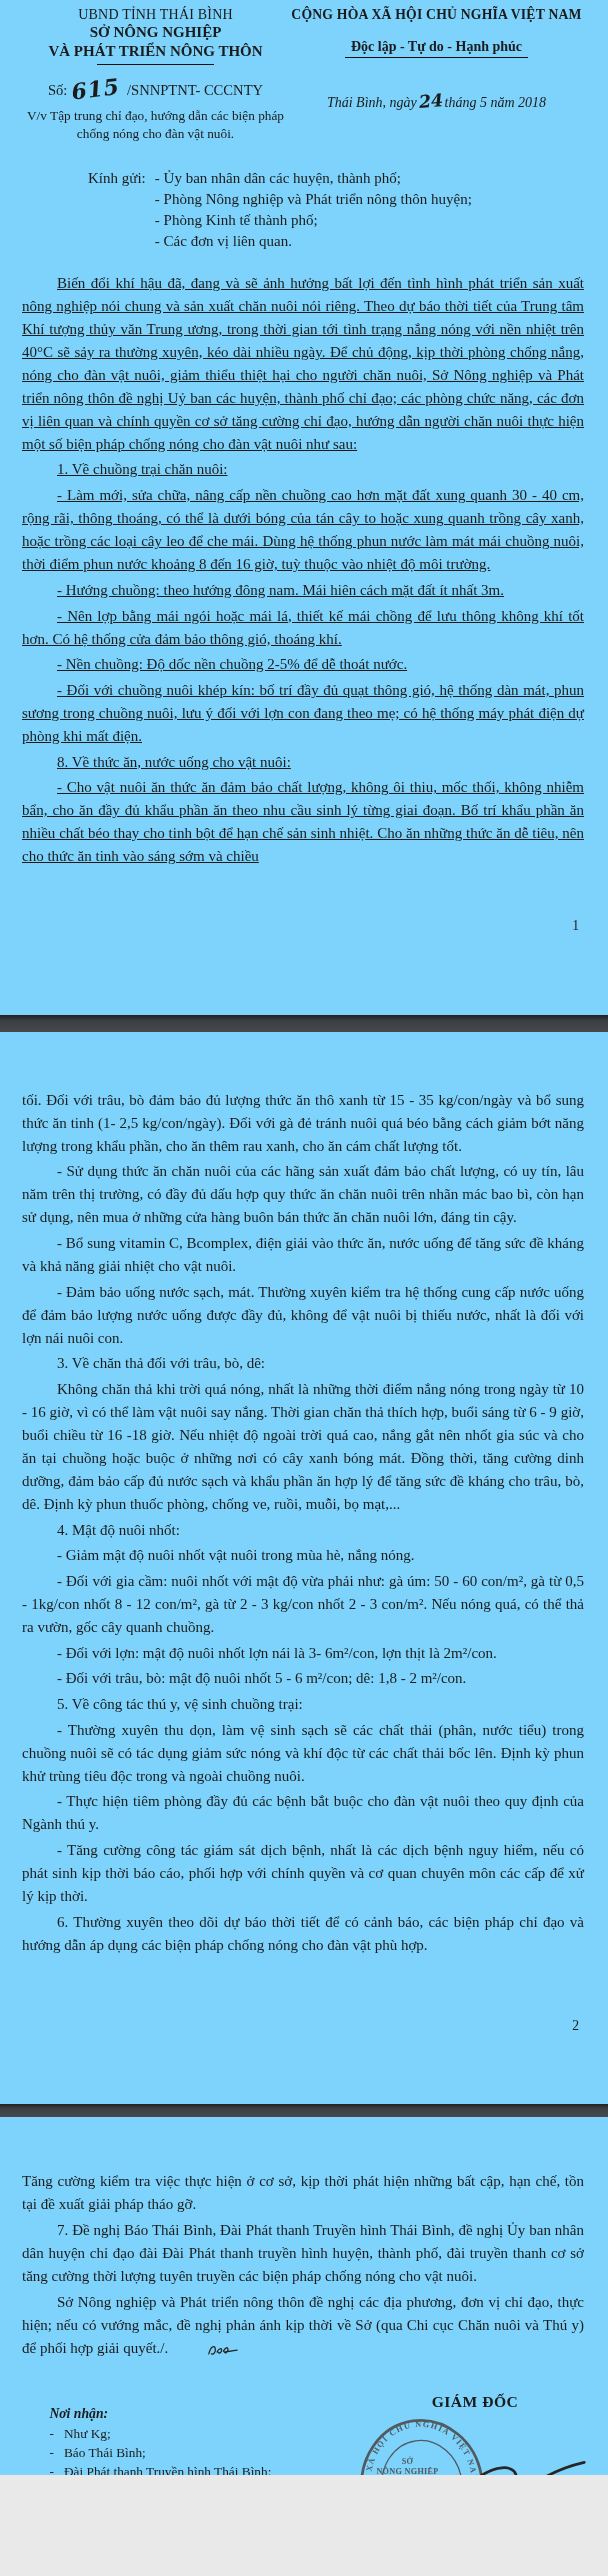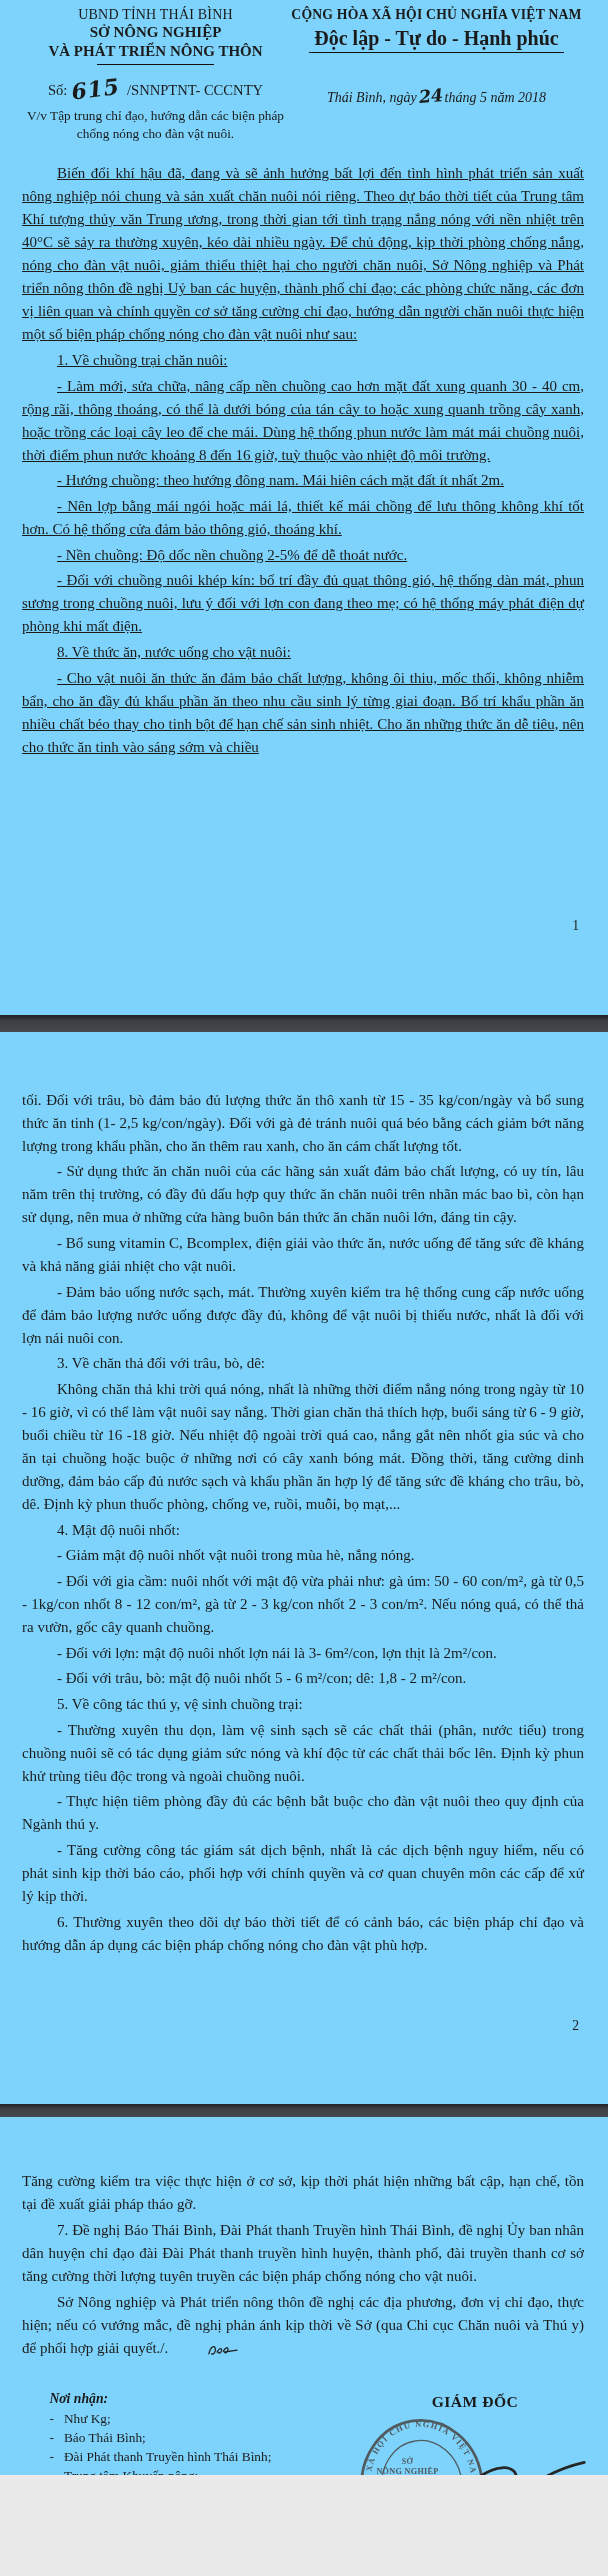"Độc lập - Tự do" .motto { font-size: 20px -> 14px; margin-top: 3px -> 15px }
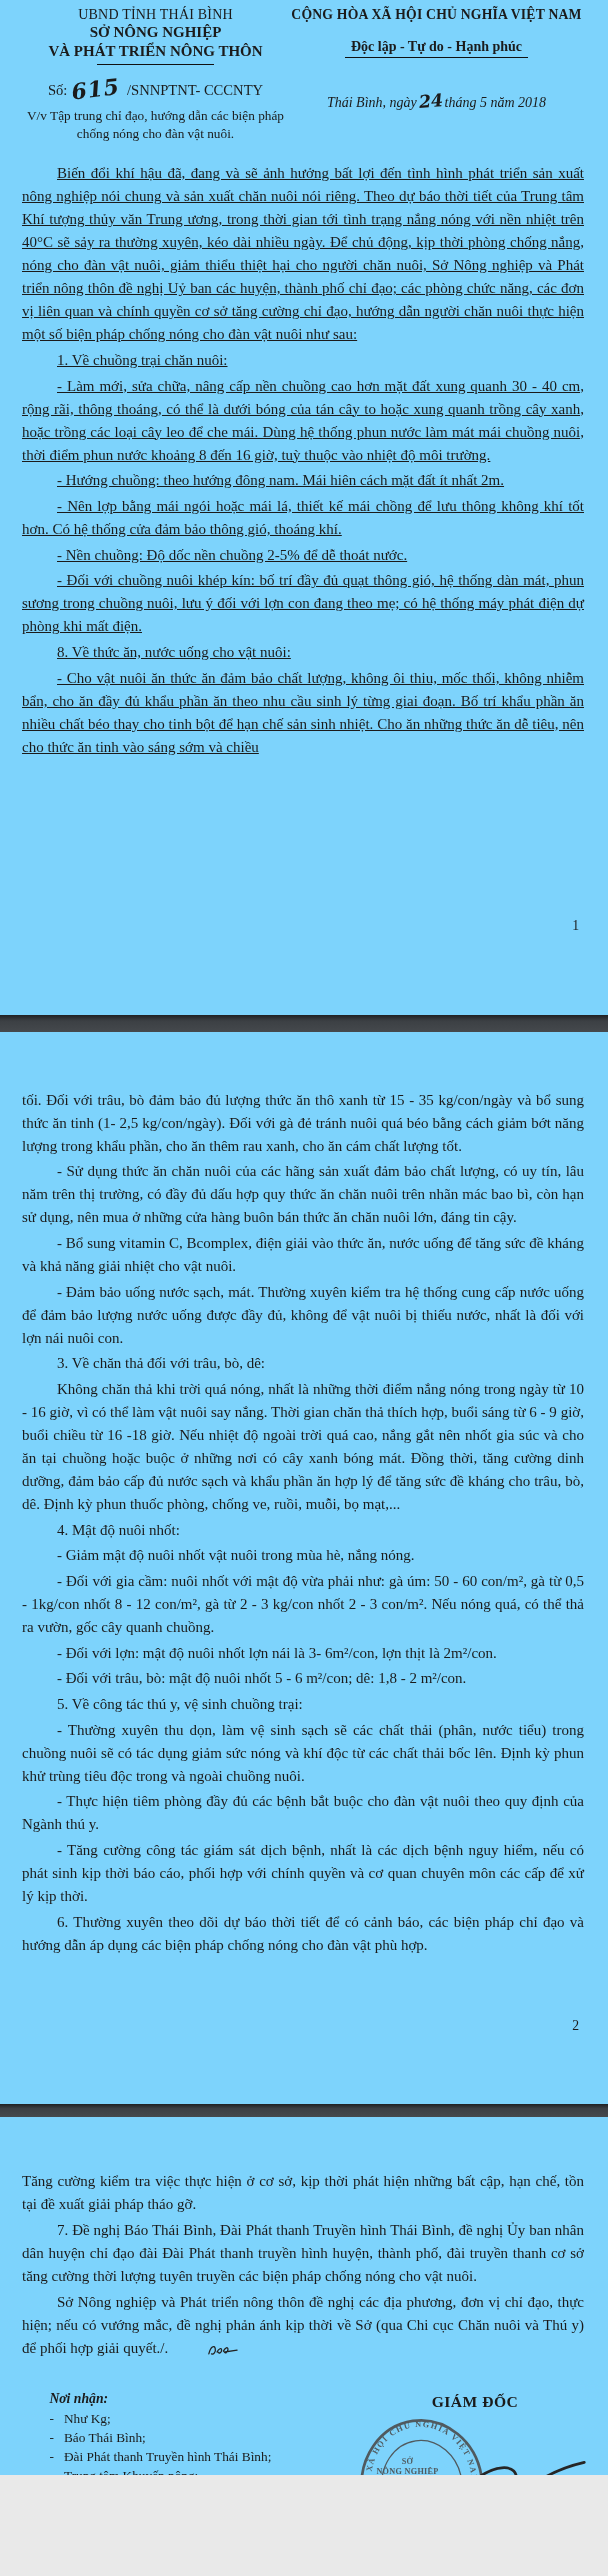"Kính gửi:" div.recipients { html: none -> <div> <div>Kính gửi:</div> <div> <div>- Ủy ban nhân dân các huyện, thành phố;</div> <div>- Phòng Nông nghiệp và Phát triển nông thôn huyện;</div> <div>- Phòng Kinh tế thành phố;</div> <div>- Các đơn vị liên quan.</div> </div> </div> }
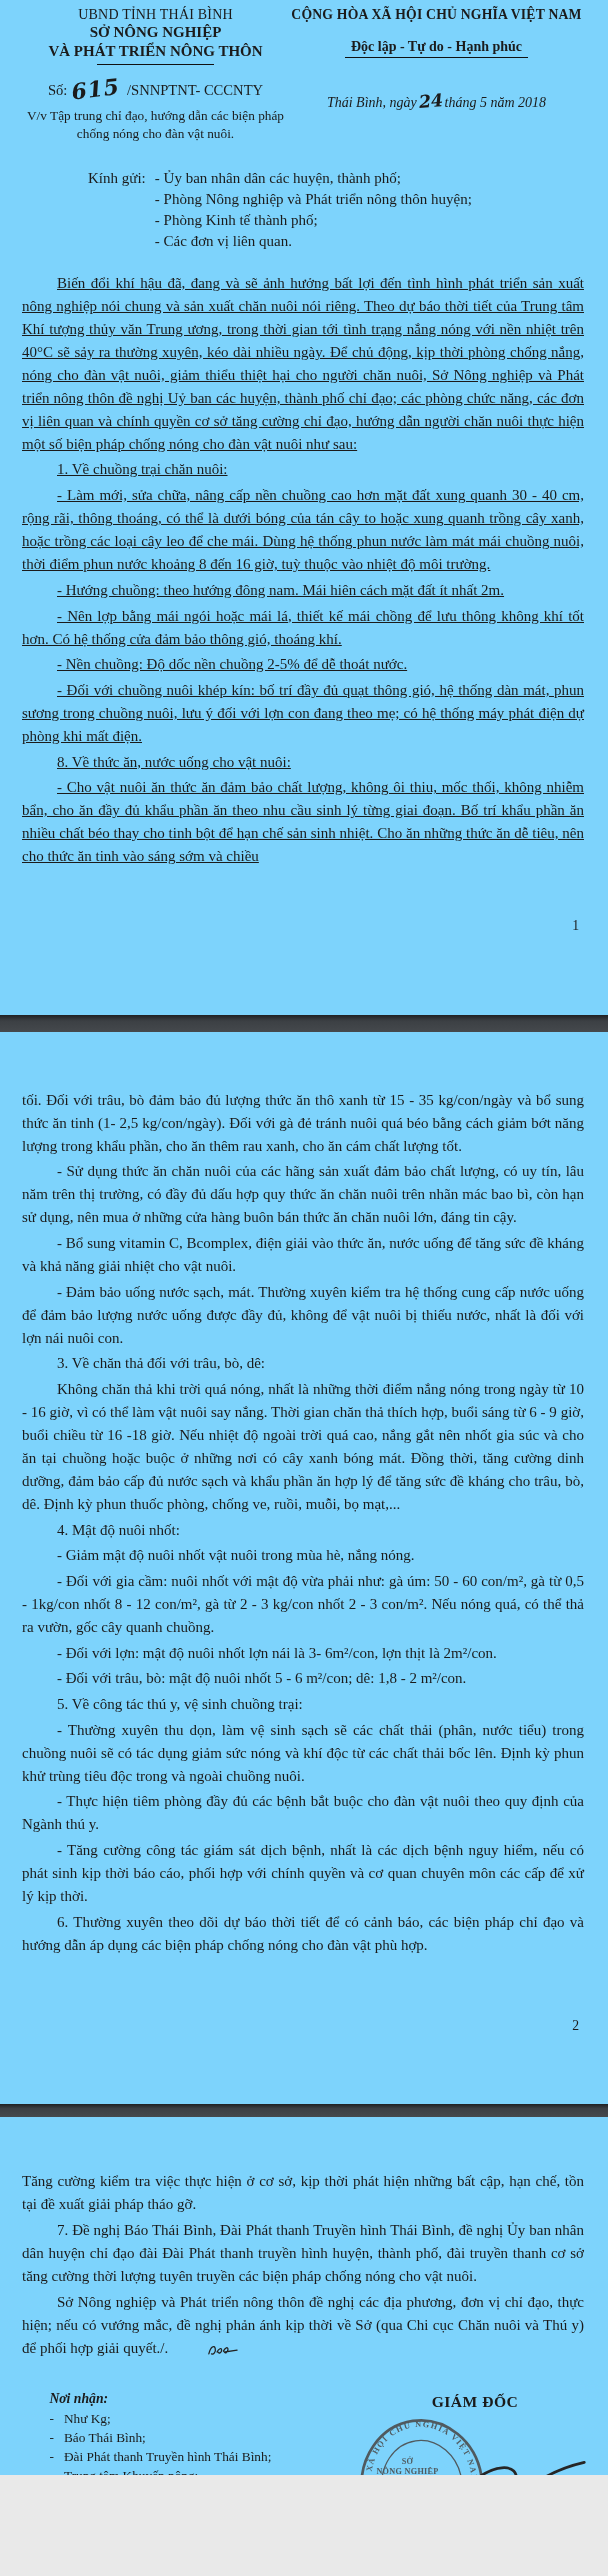"- Hướng chuồng: theo hướng" p.p { text: 2m -> 3m }
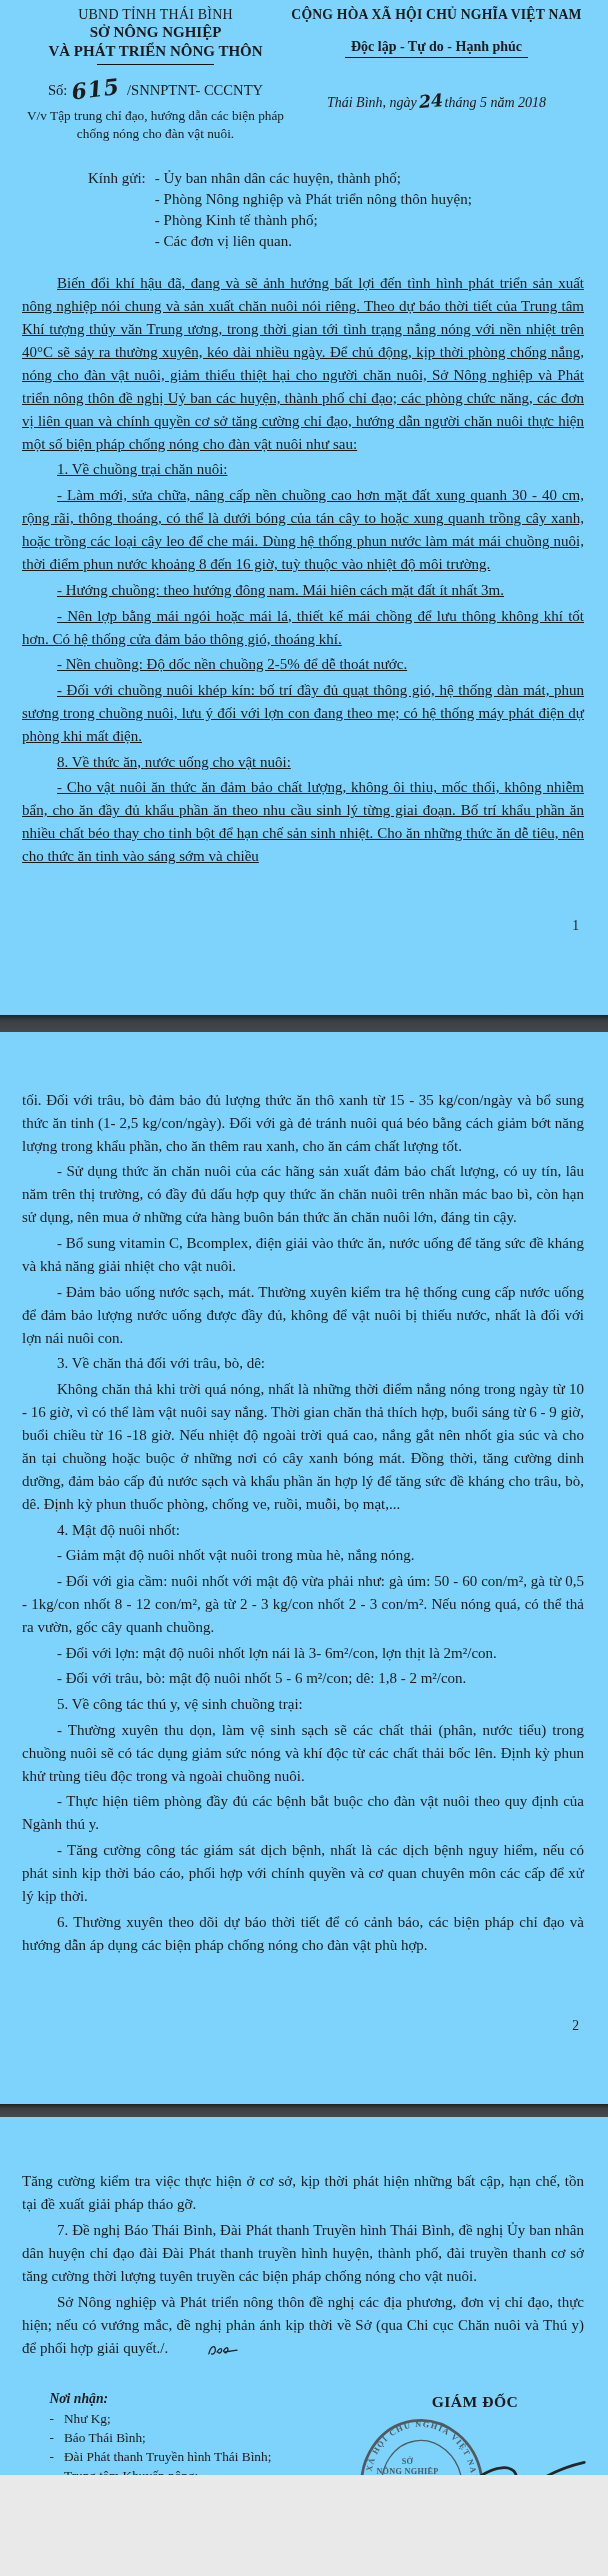"Nơi nhận:" .noi-nhan { top: 4px -> 19px }
